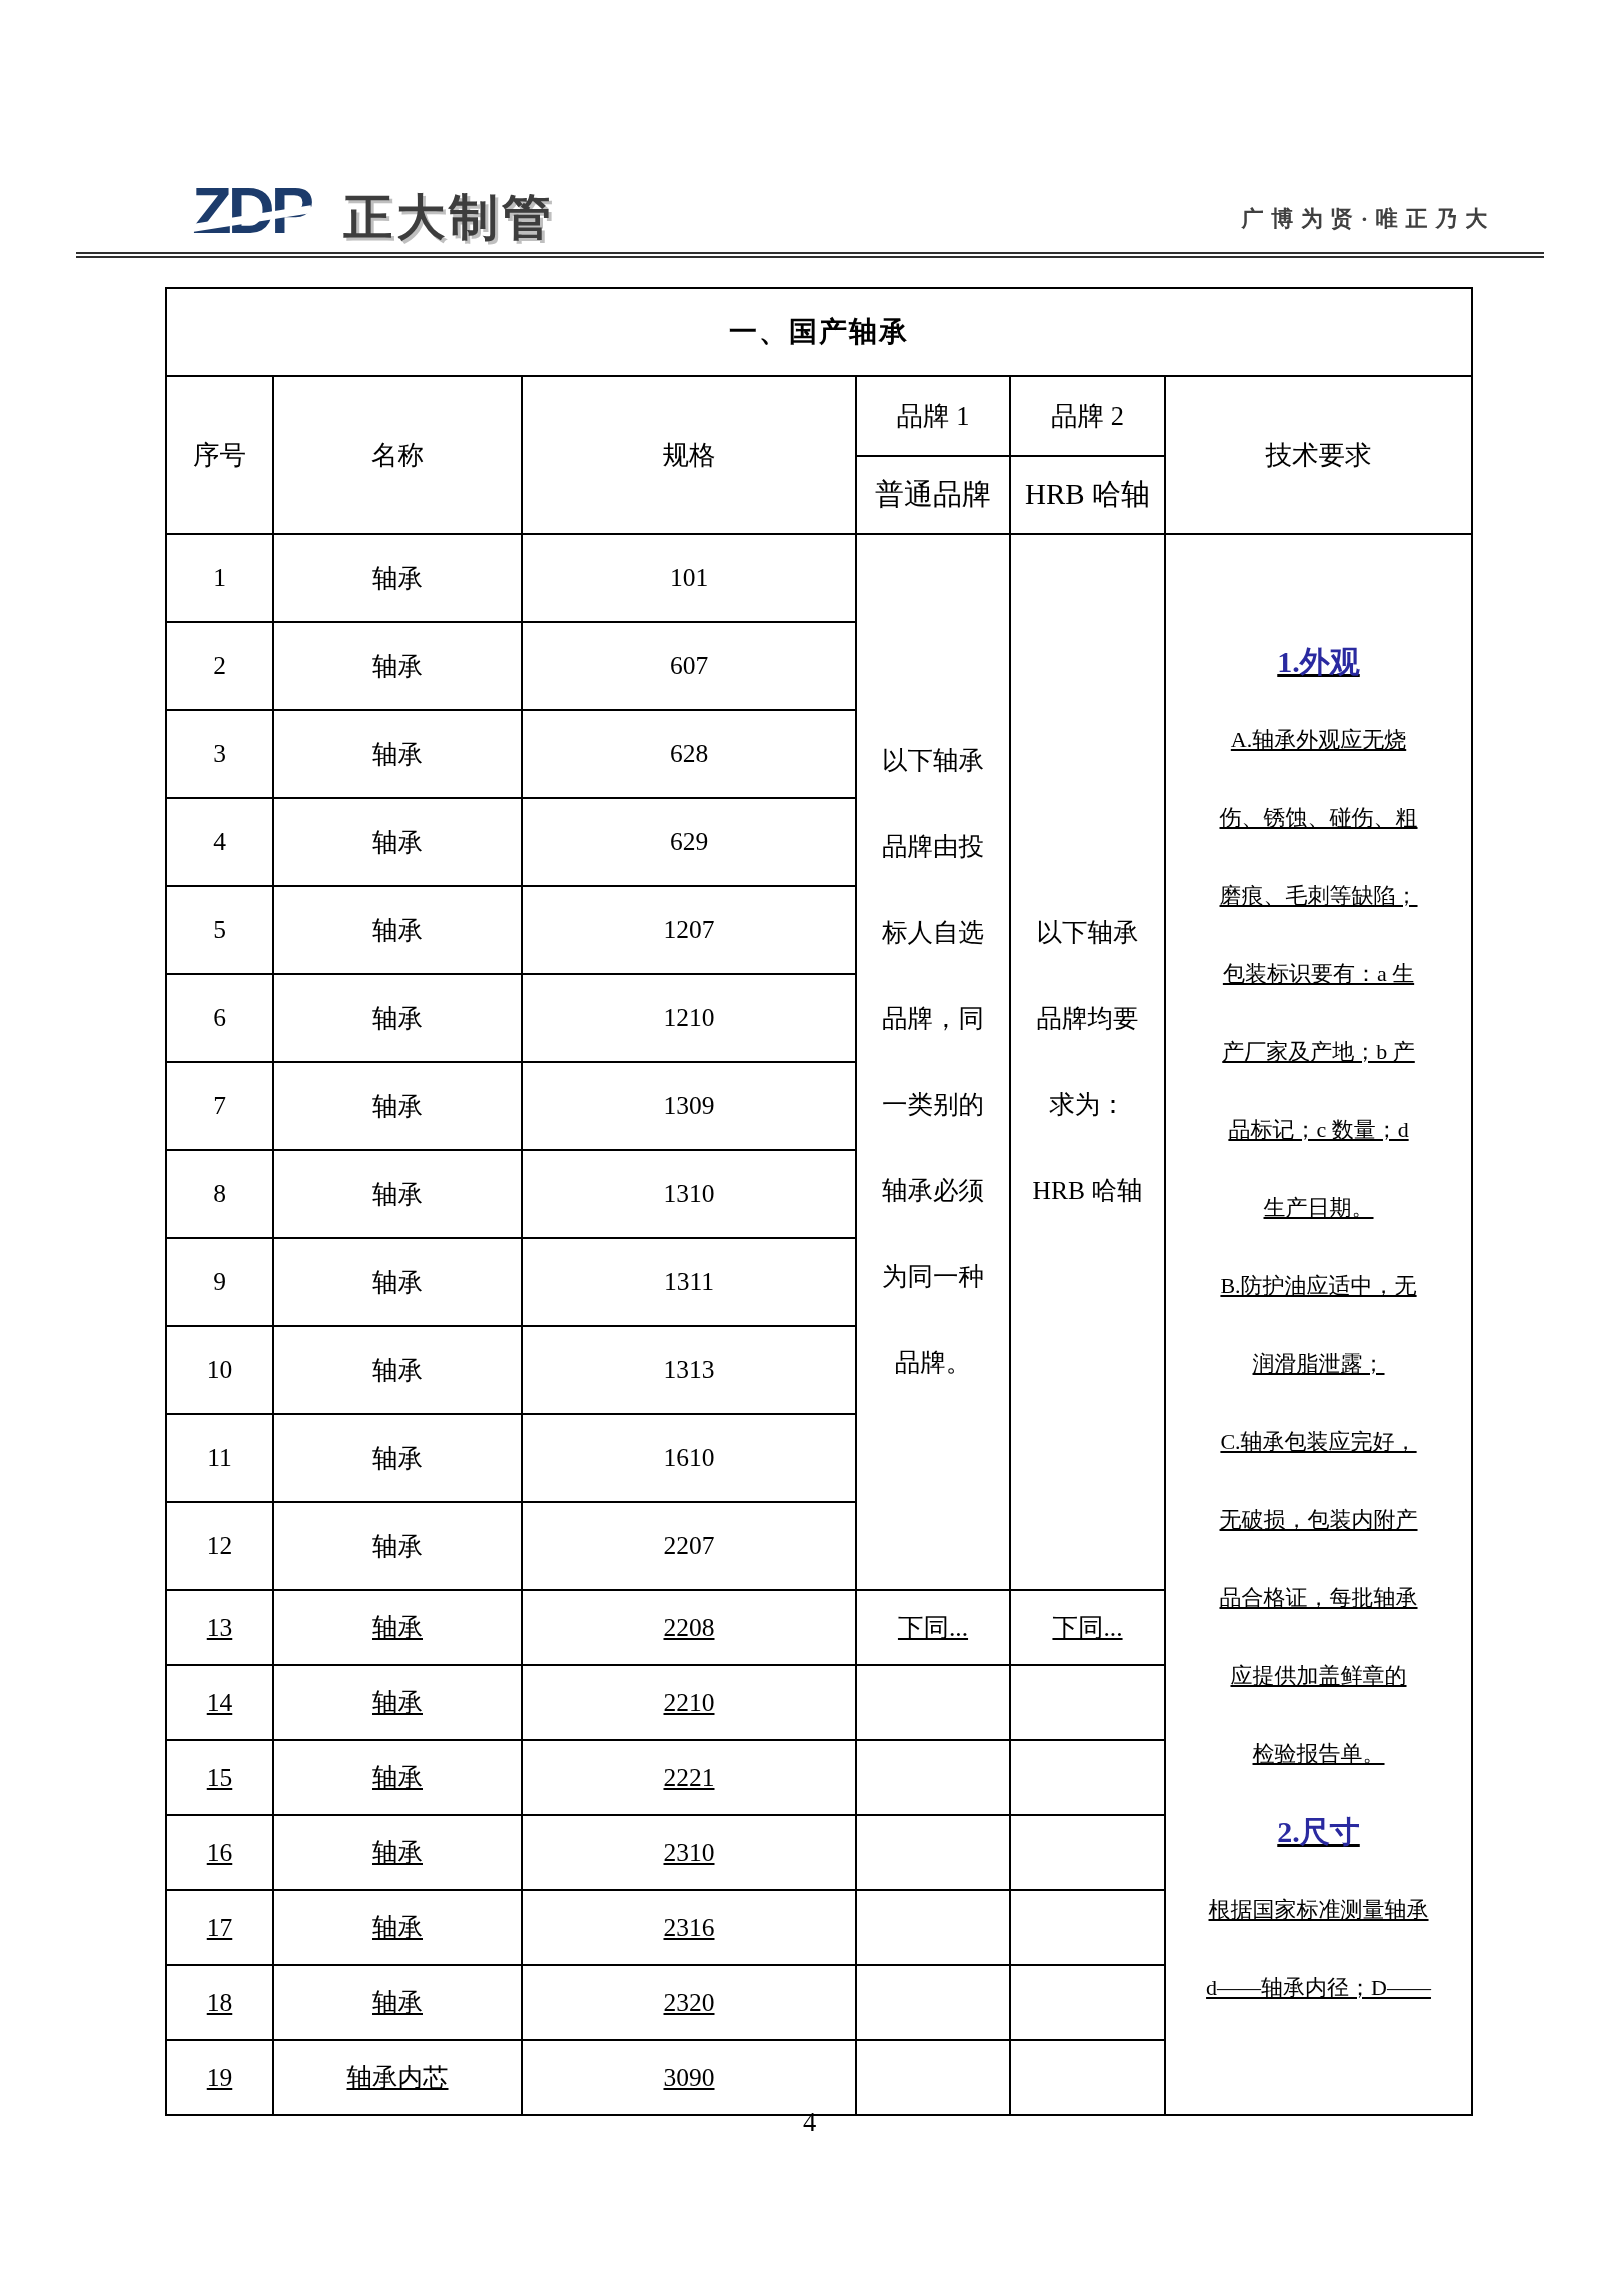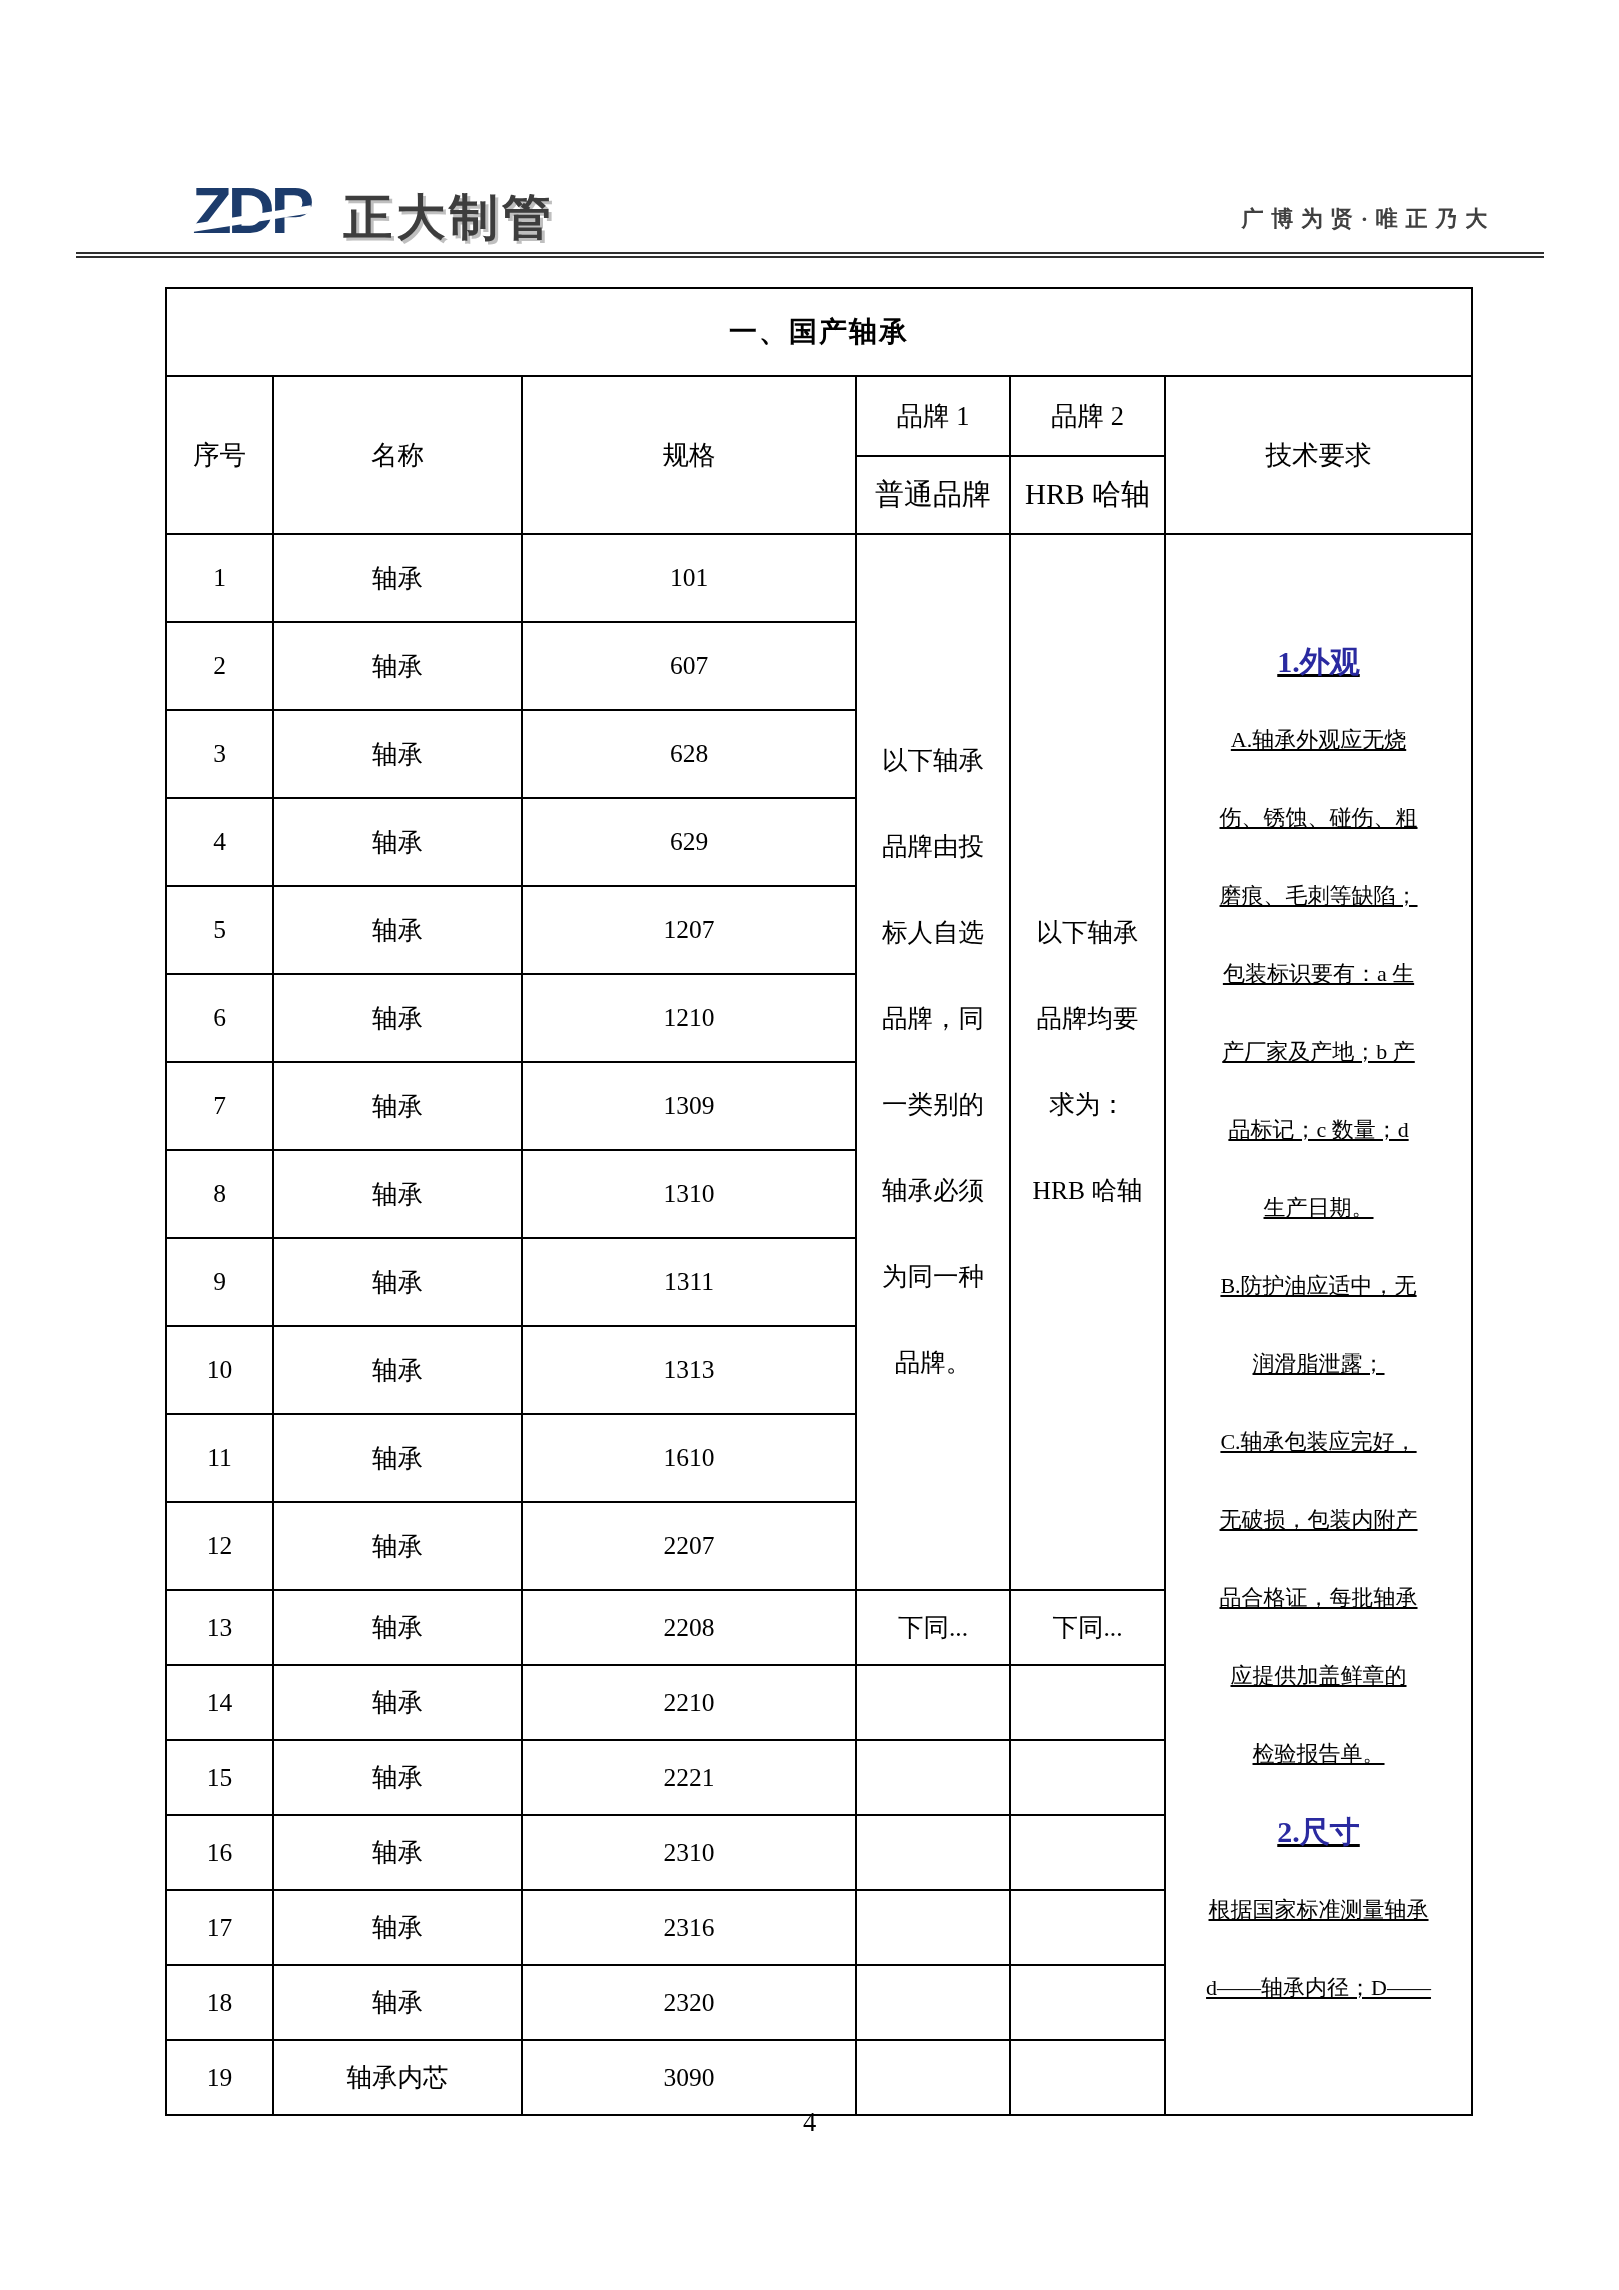"13" tr.r-short td { text-decoration: none -> underline }
